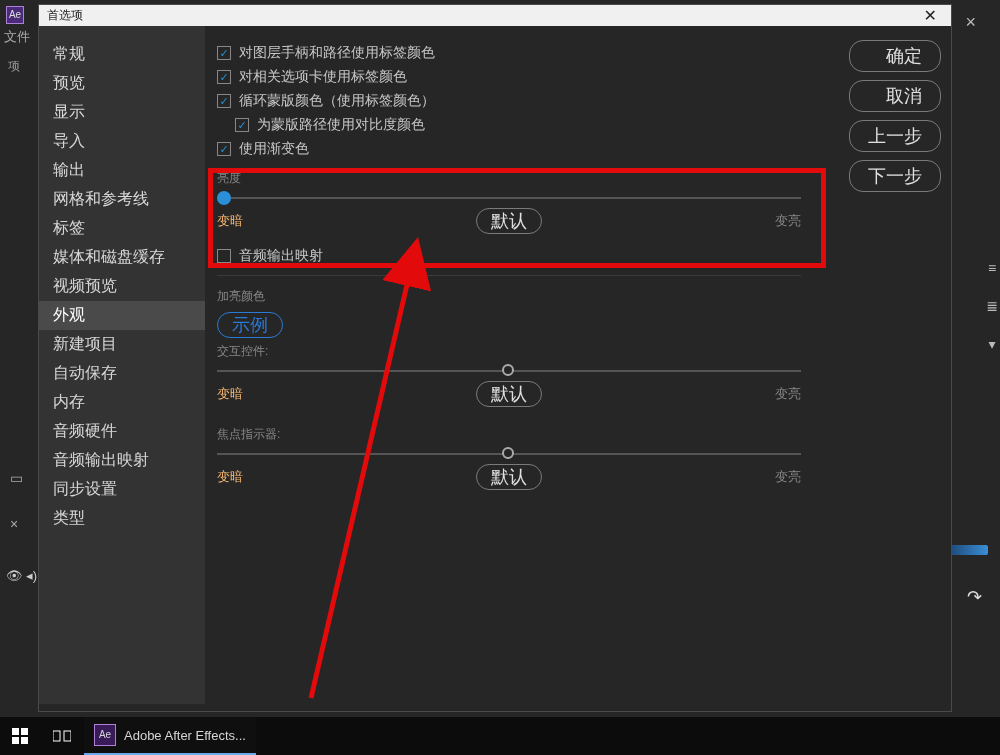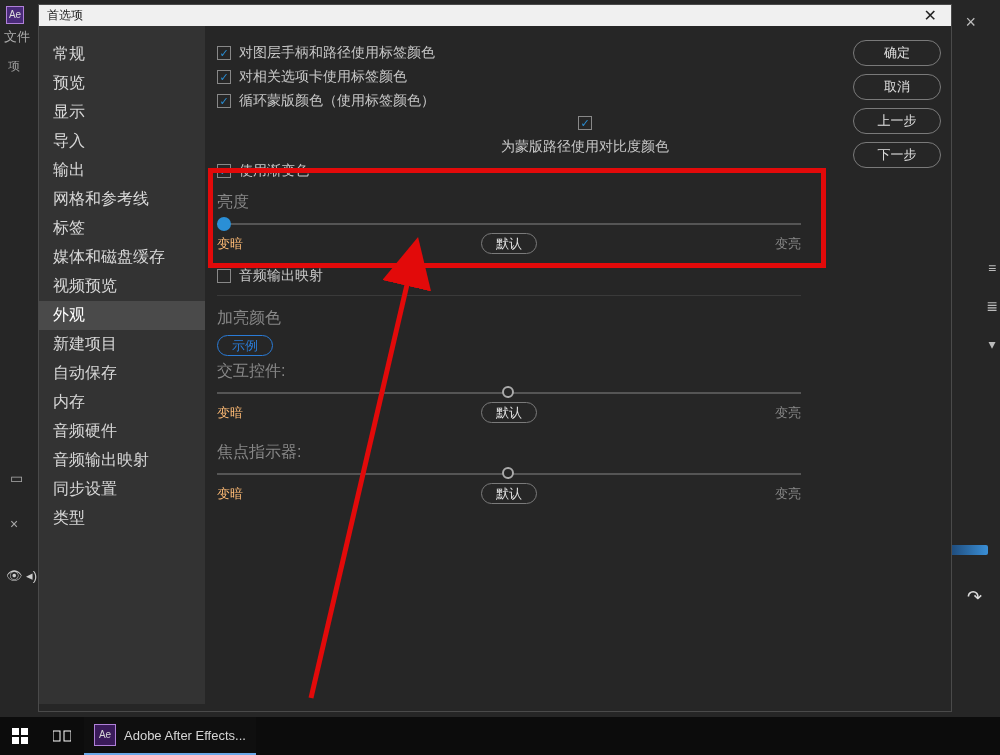"确定" .btn { font-size: 13px -> 18px; text-align: center -> right }
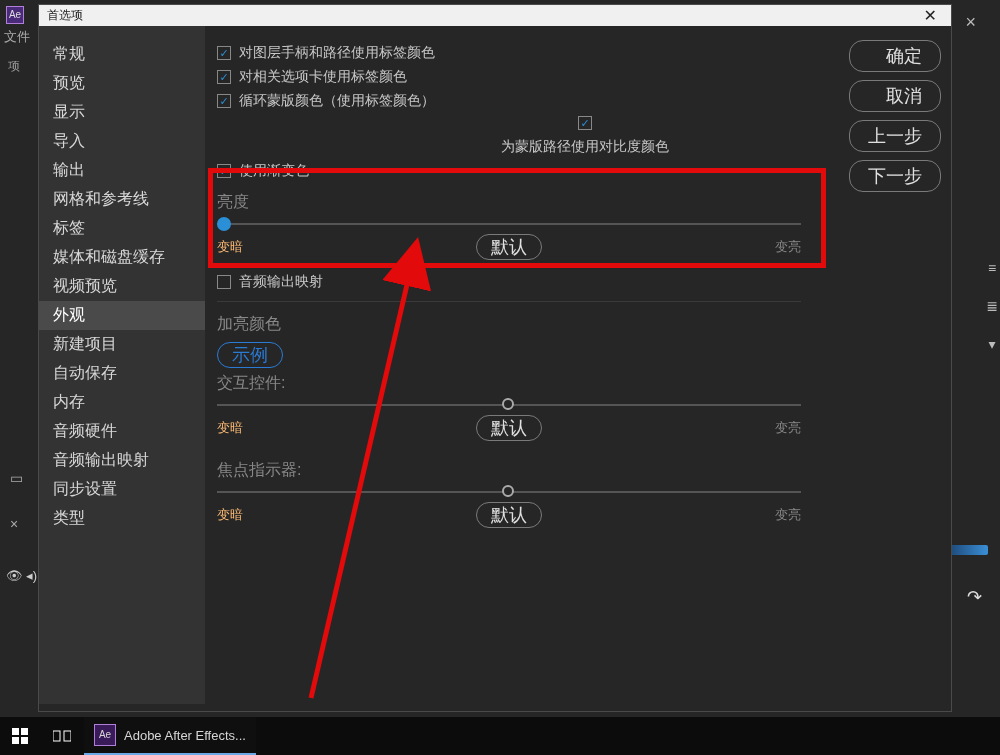"为蒙版路径使用对比度颜色" .checkbox-row.indent { flex-direction: column -> none }
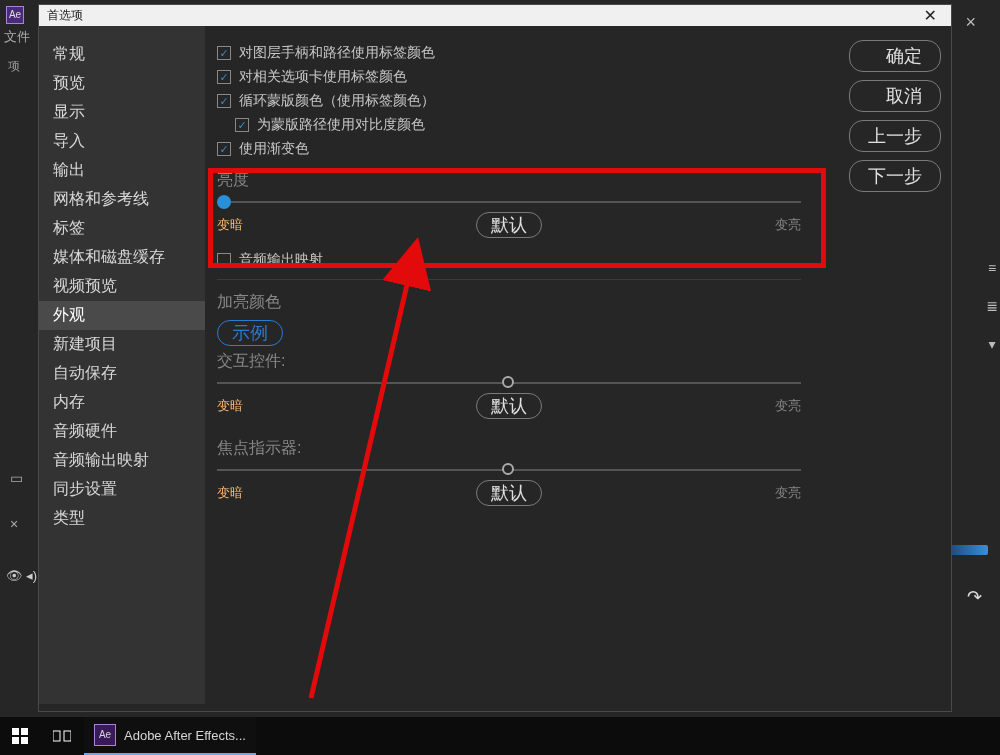"亮度" .section-label { font-size: 16px -> 12px }
